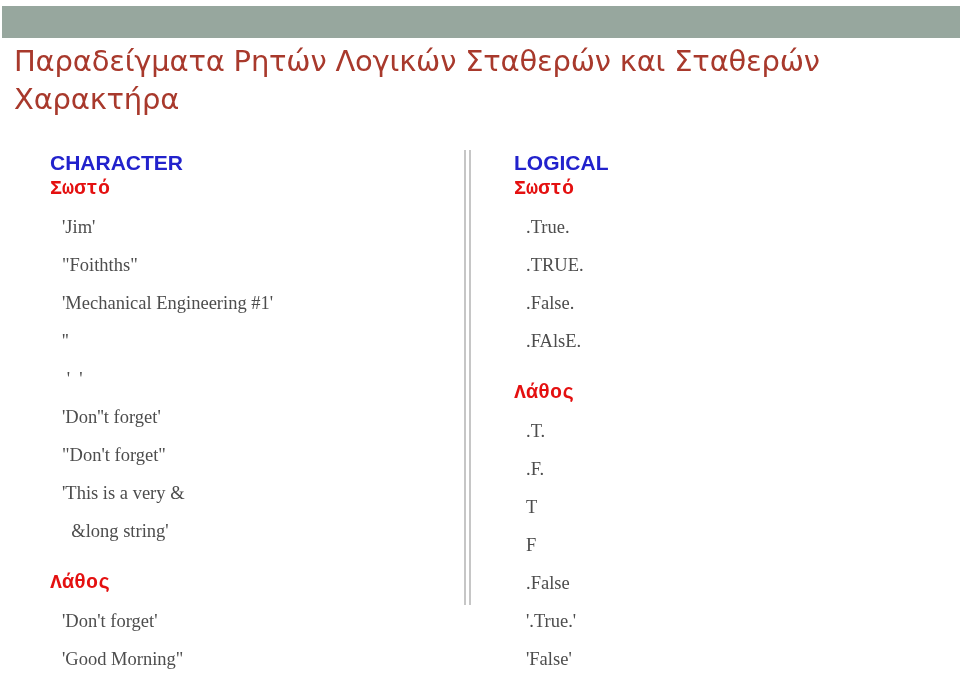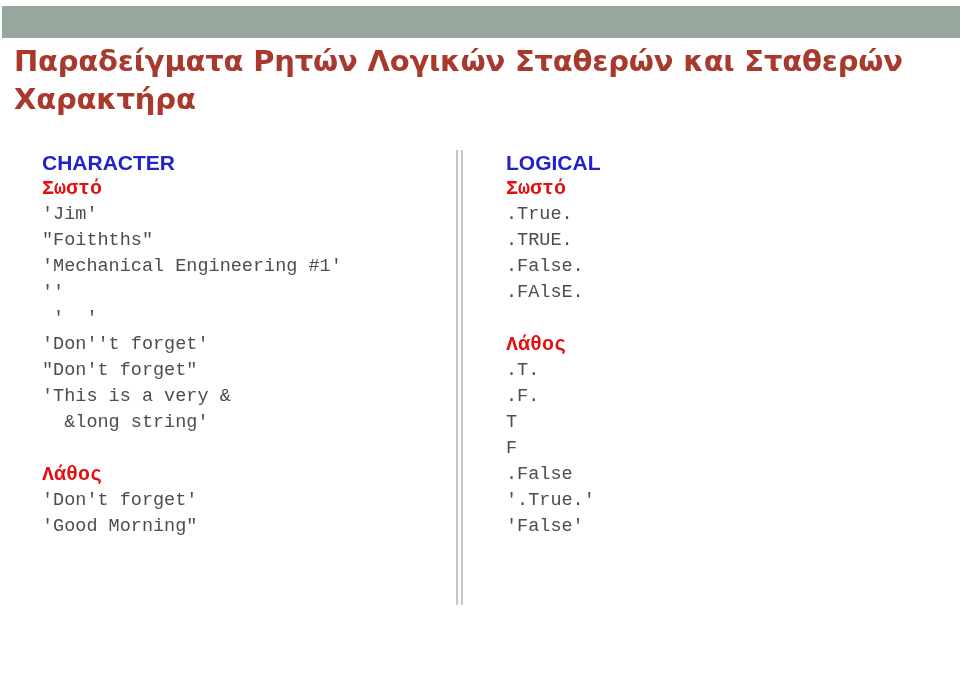"Παραδείγματα Ρητών Λογικών Σταθερών και" #slide-title { font-weight: 700 -> 400 }
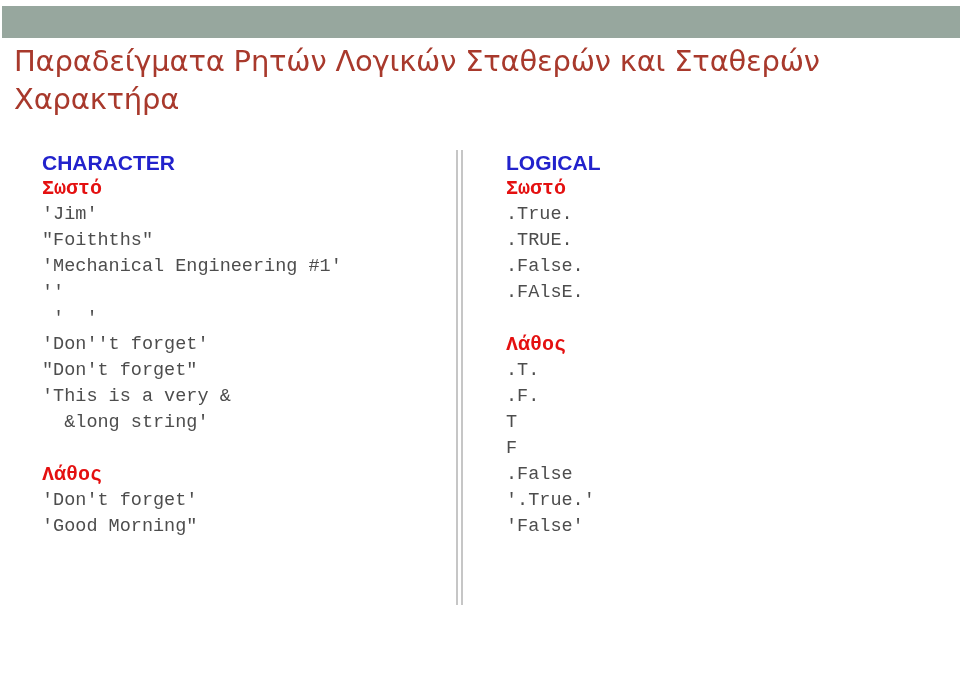"CHARACTER" #body-area { left: 4px -> 12px }
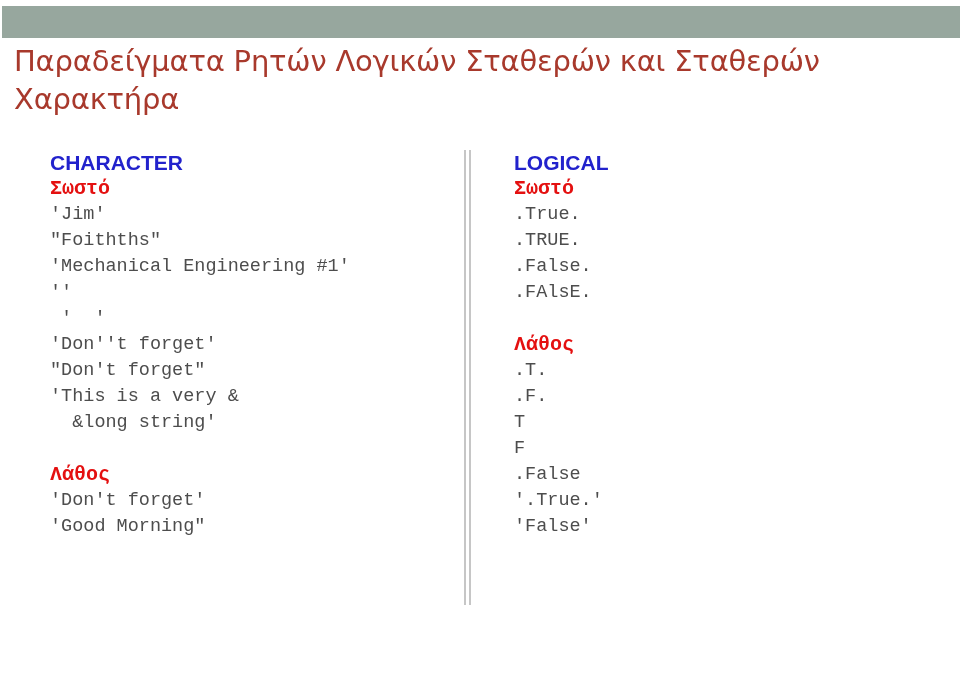"'Jim'" .code-line { font-family: Liberation Mono, monospace -> Liberation Serif, serif; margin: 0 -> 12px }
